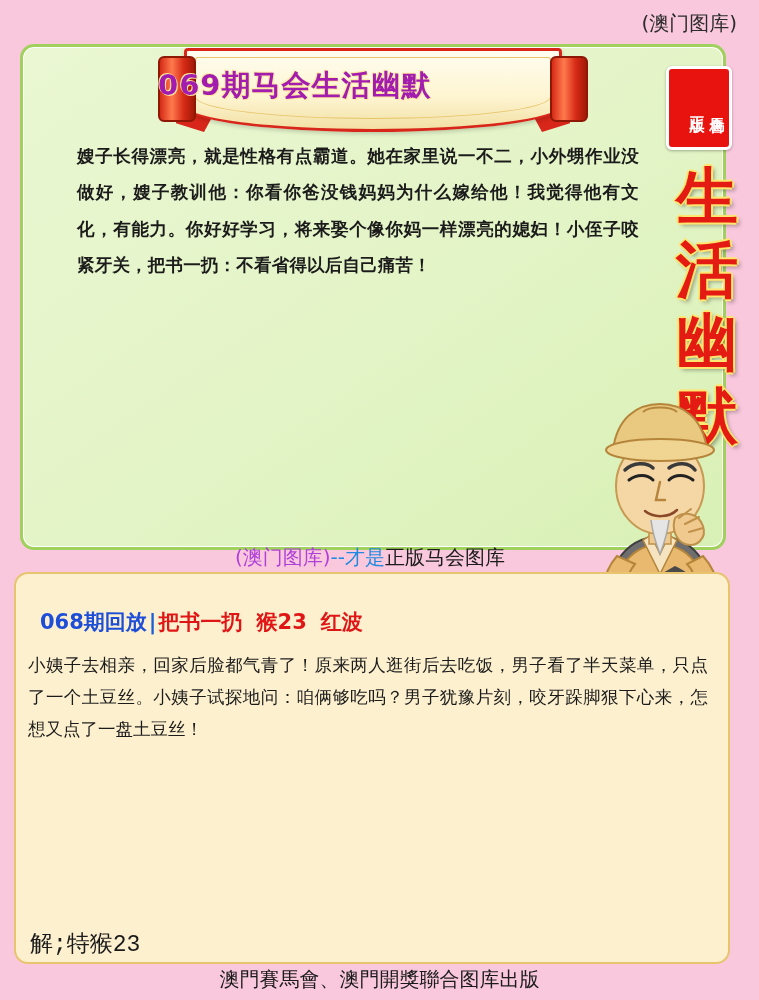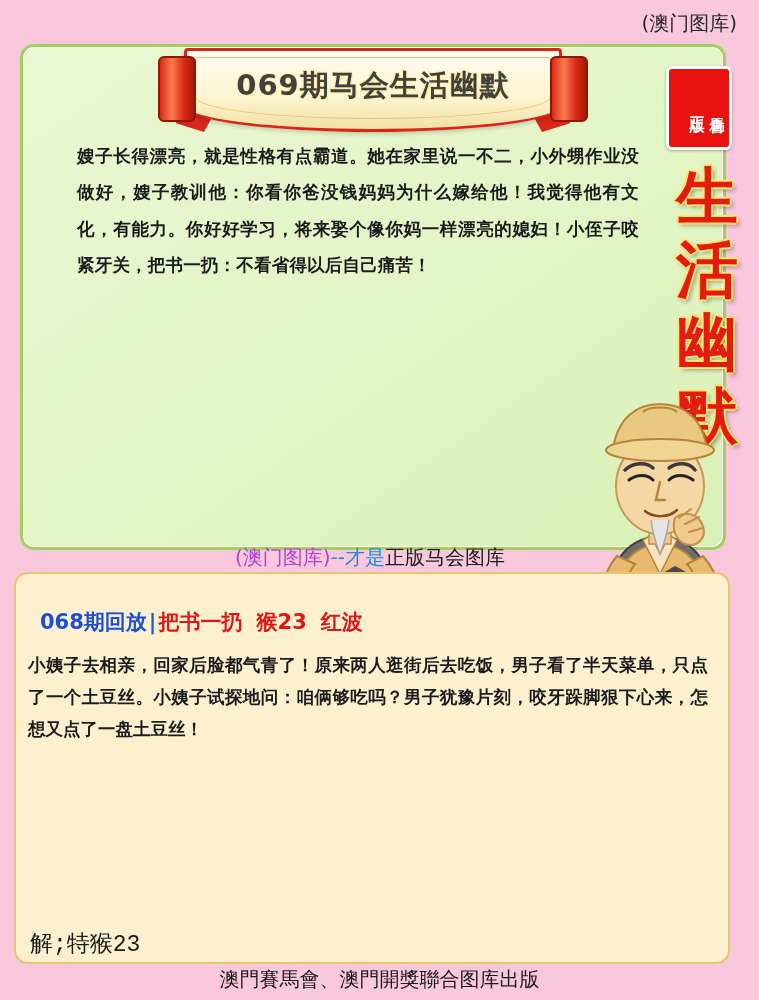"069期马会生活幽默" .banner-title { color: #404040 -> #a21caf; text-align: center -> none }
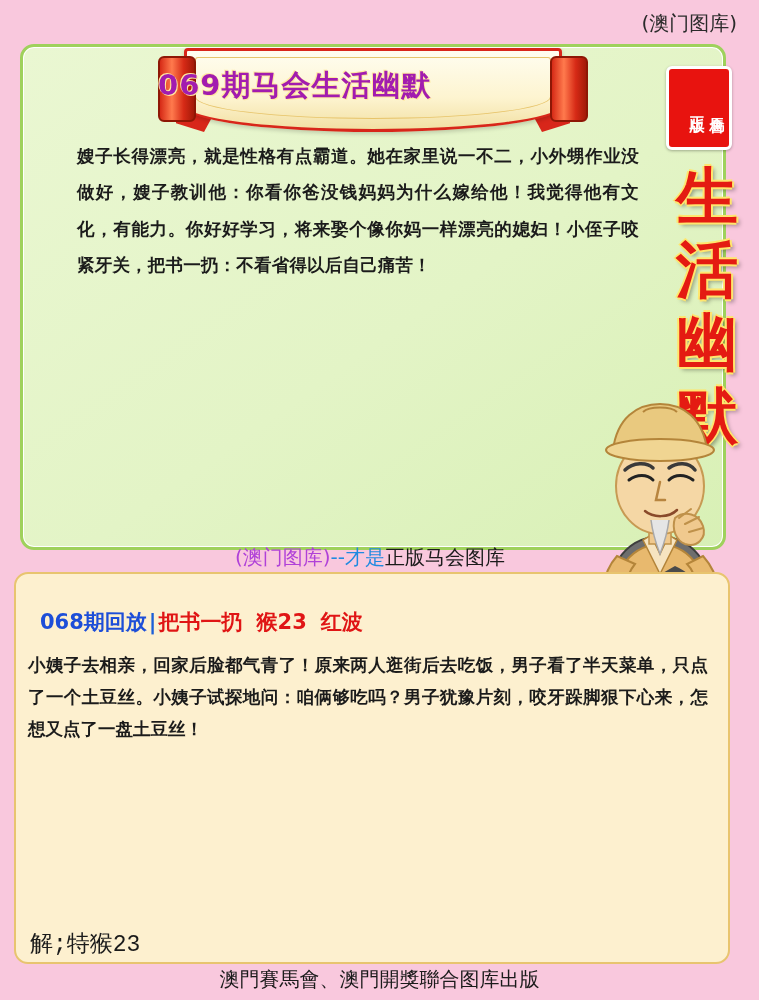"小姨子去相亲，回家后脸都气青了！原来两人逛街后去吃饭，男子看了半天菜单，只点了一" .review-text { font-weight: bold -> normal }
